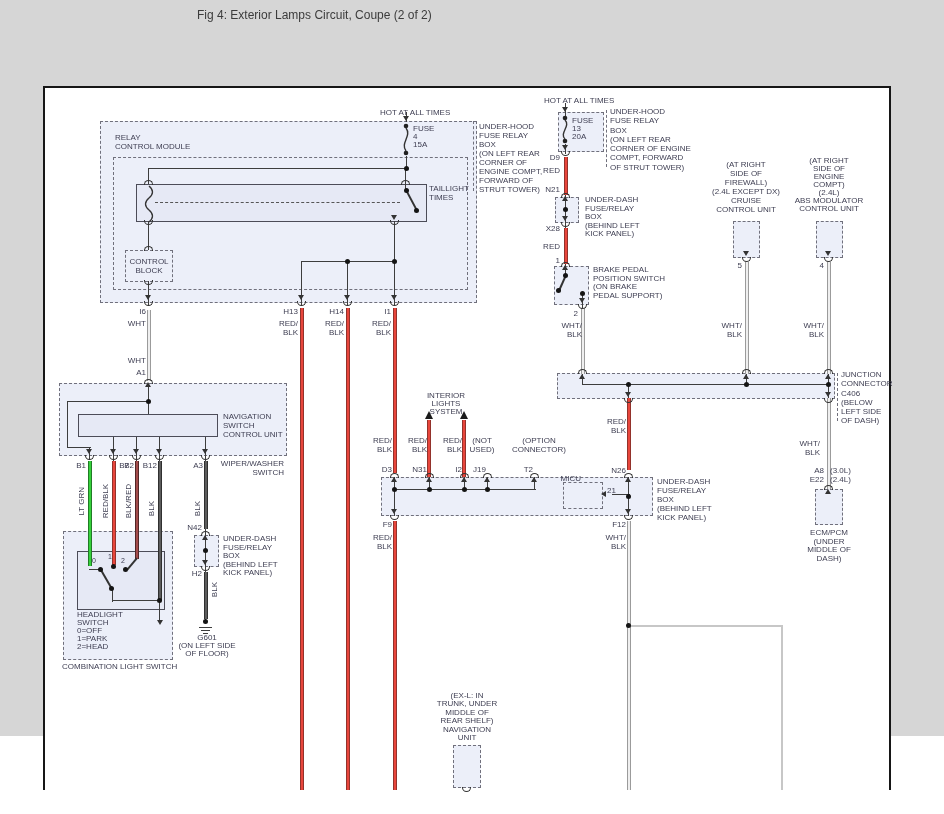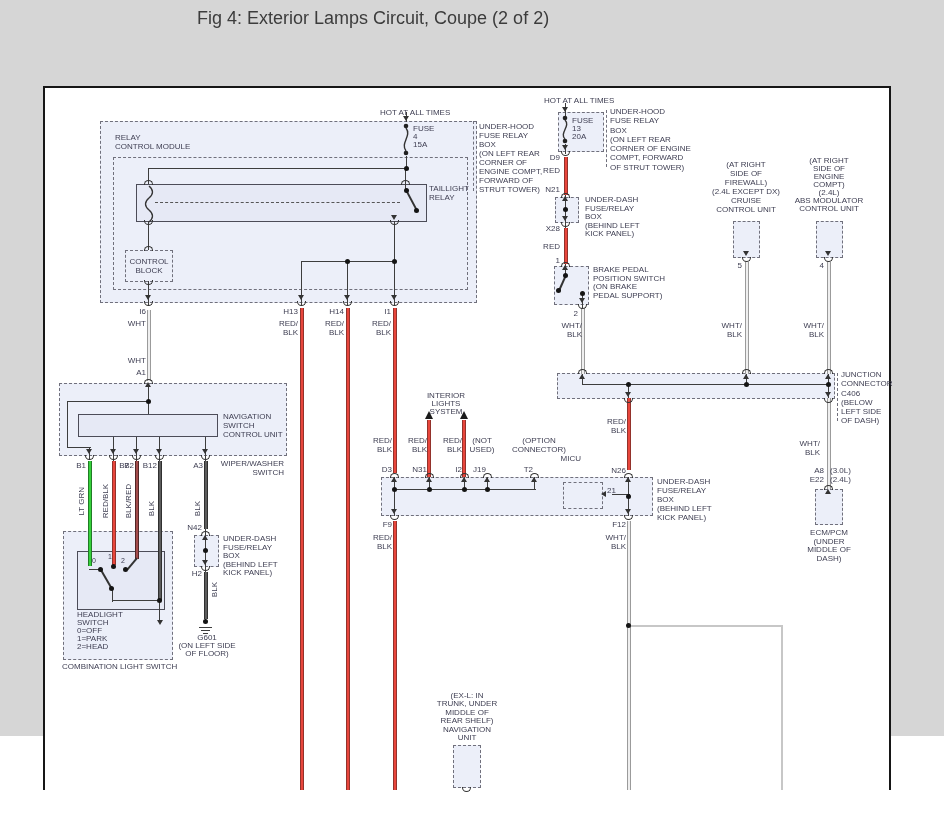"Fig 4: Exterior Lamps Circuit," #title { font-size: 18px -> 12px }
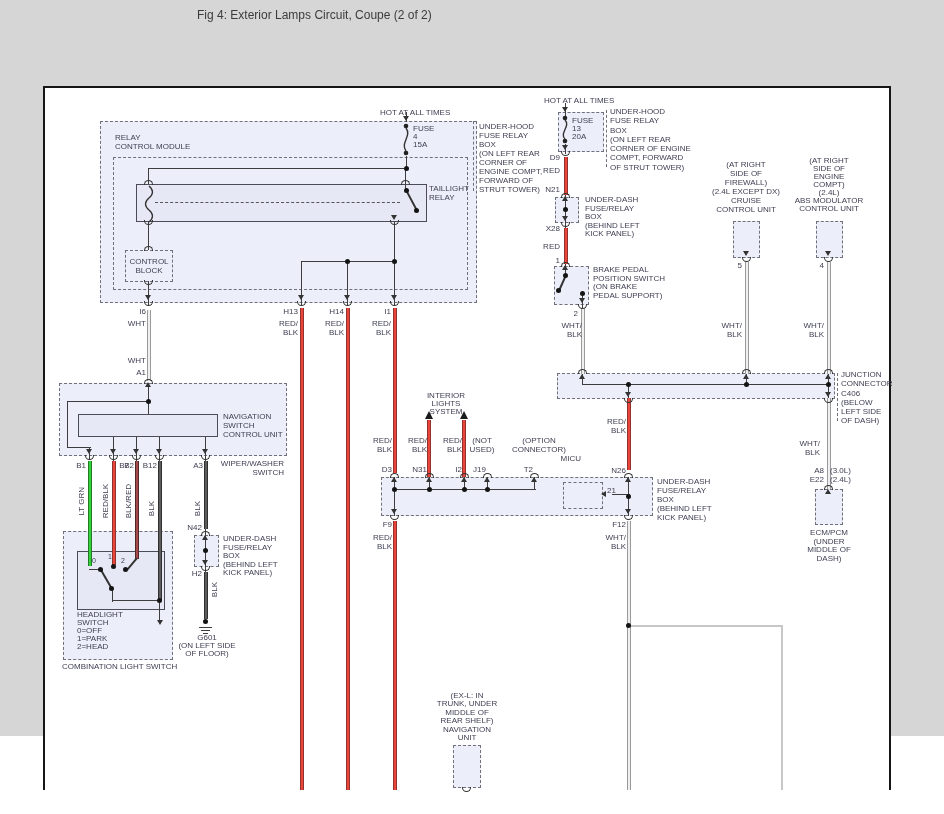"TAILLIGHT" div.lbl { text: RELAY -> TIMES }
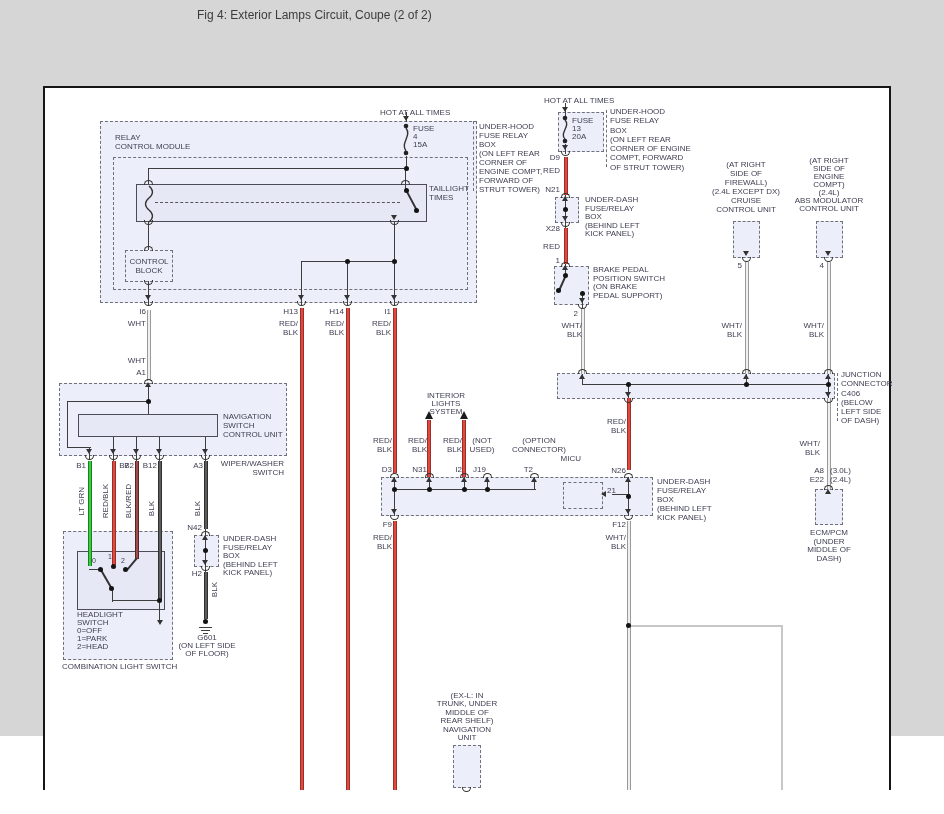"MICU" div.lbl { top: 454px -> 474px }
